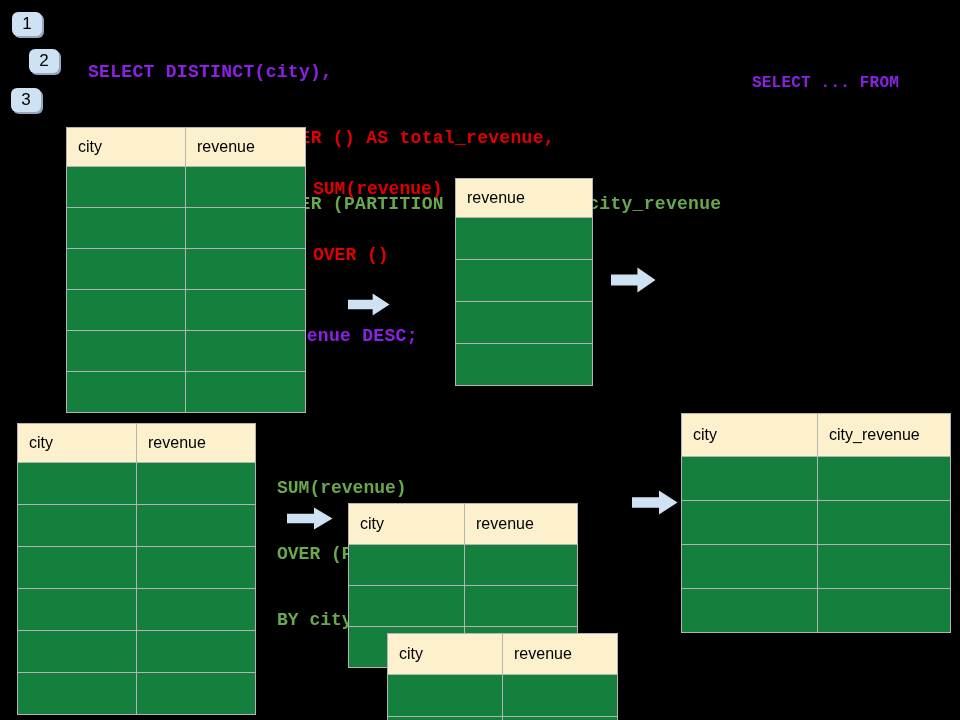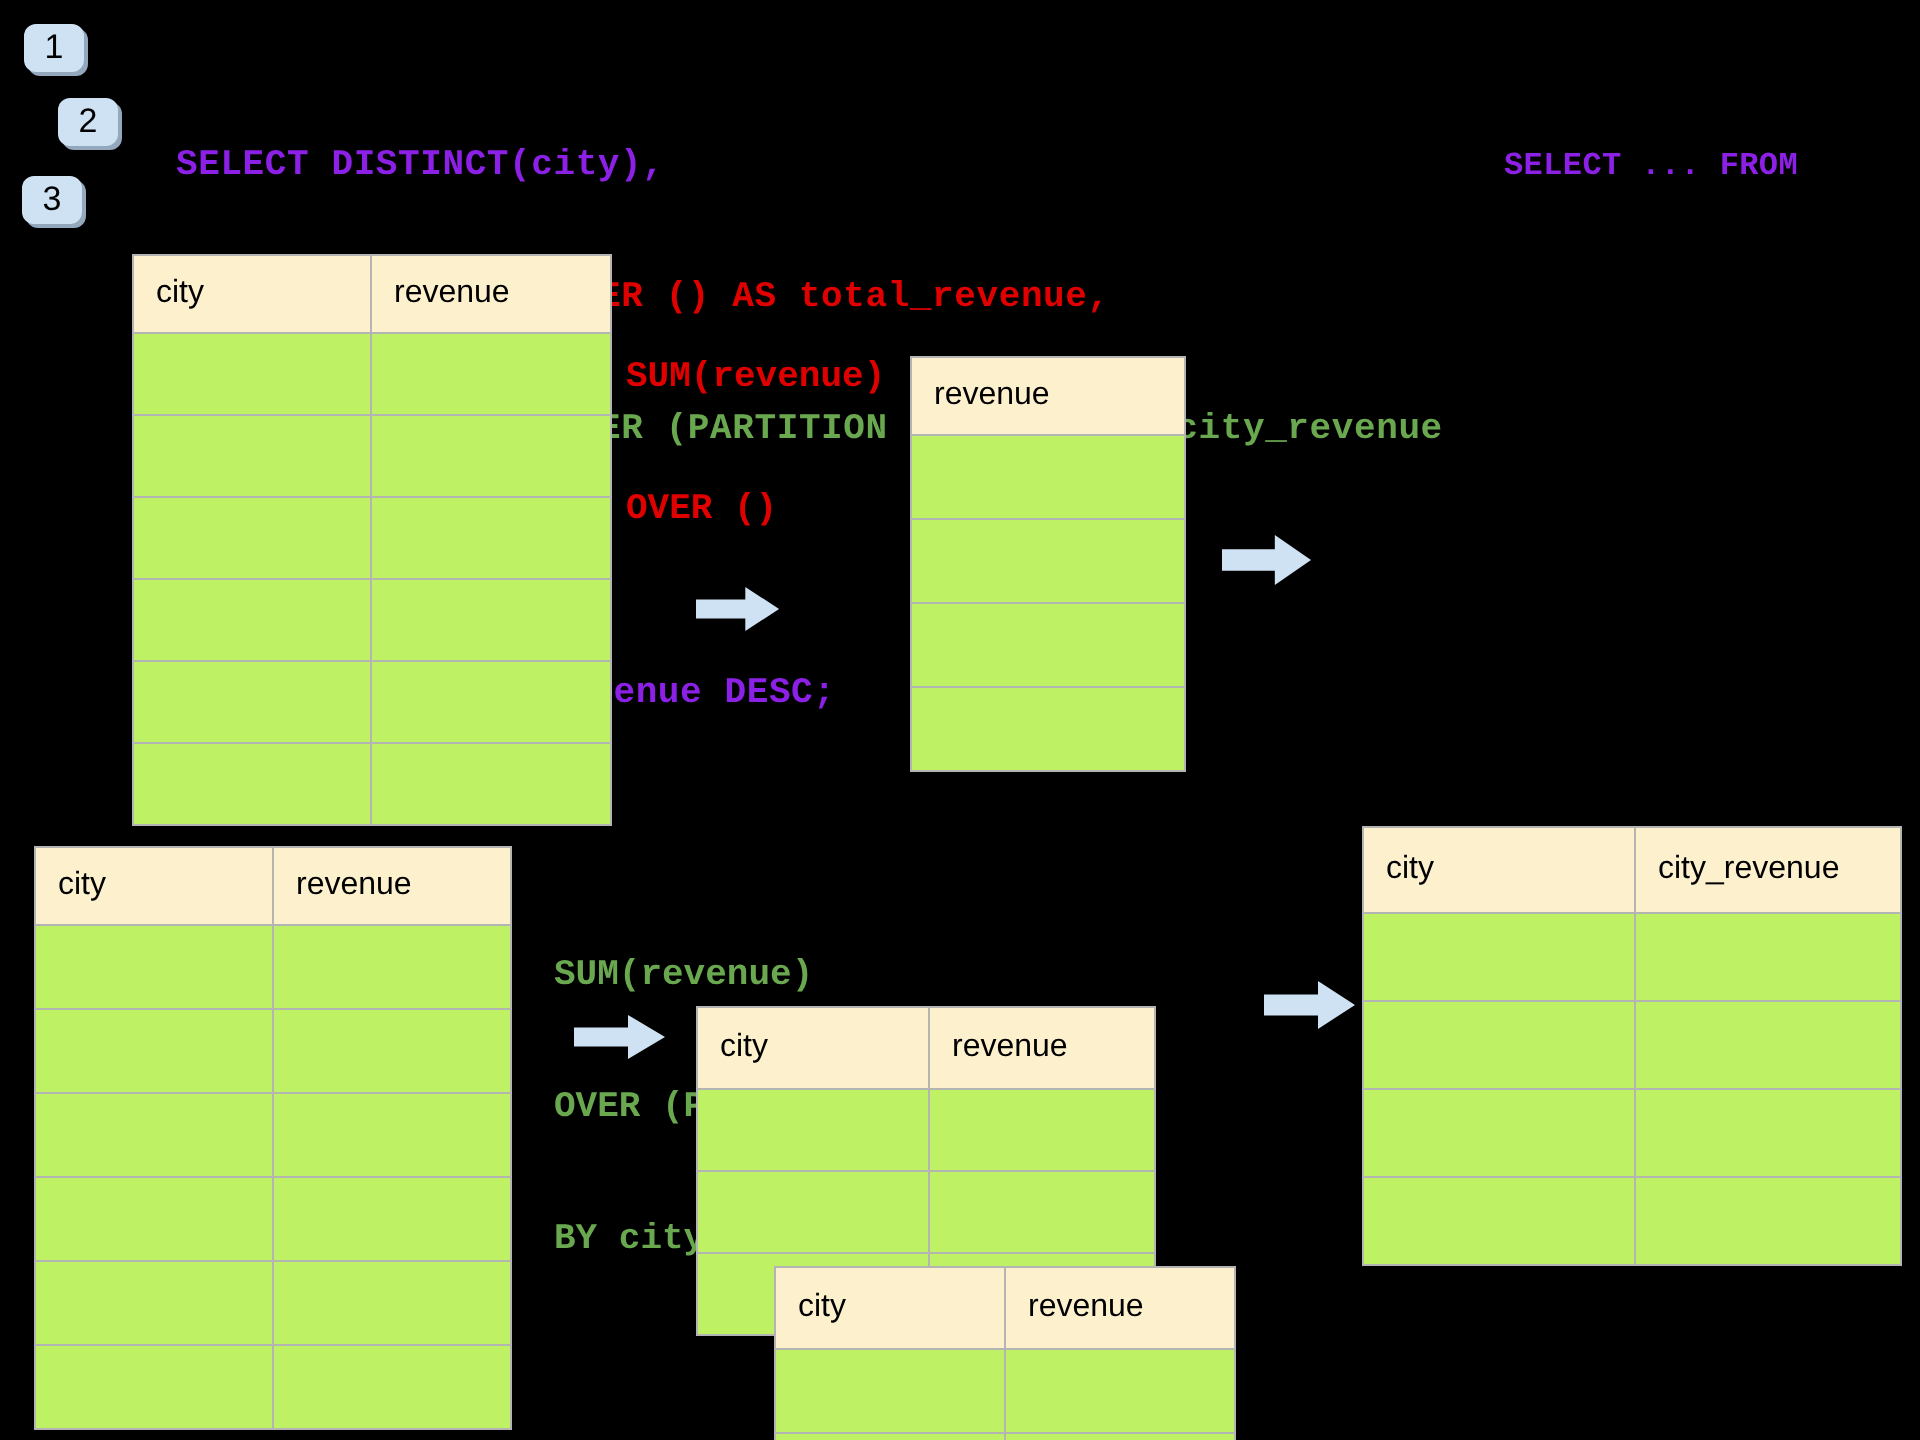"SELECT DISTINCT(city)," .sql-block { top: 28px -> 17px }
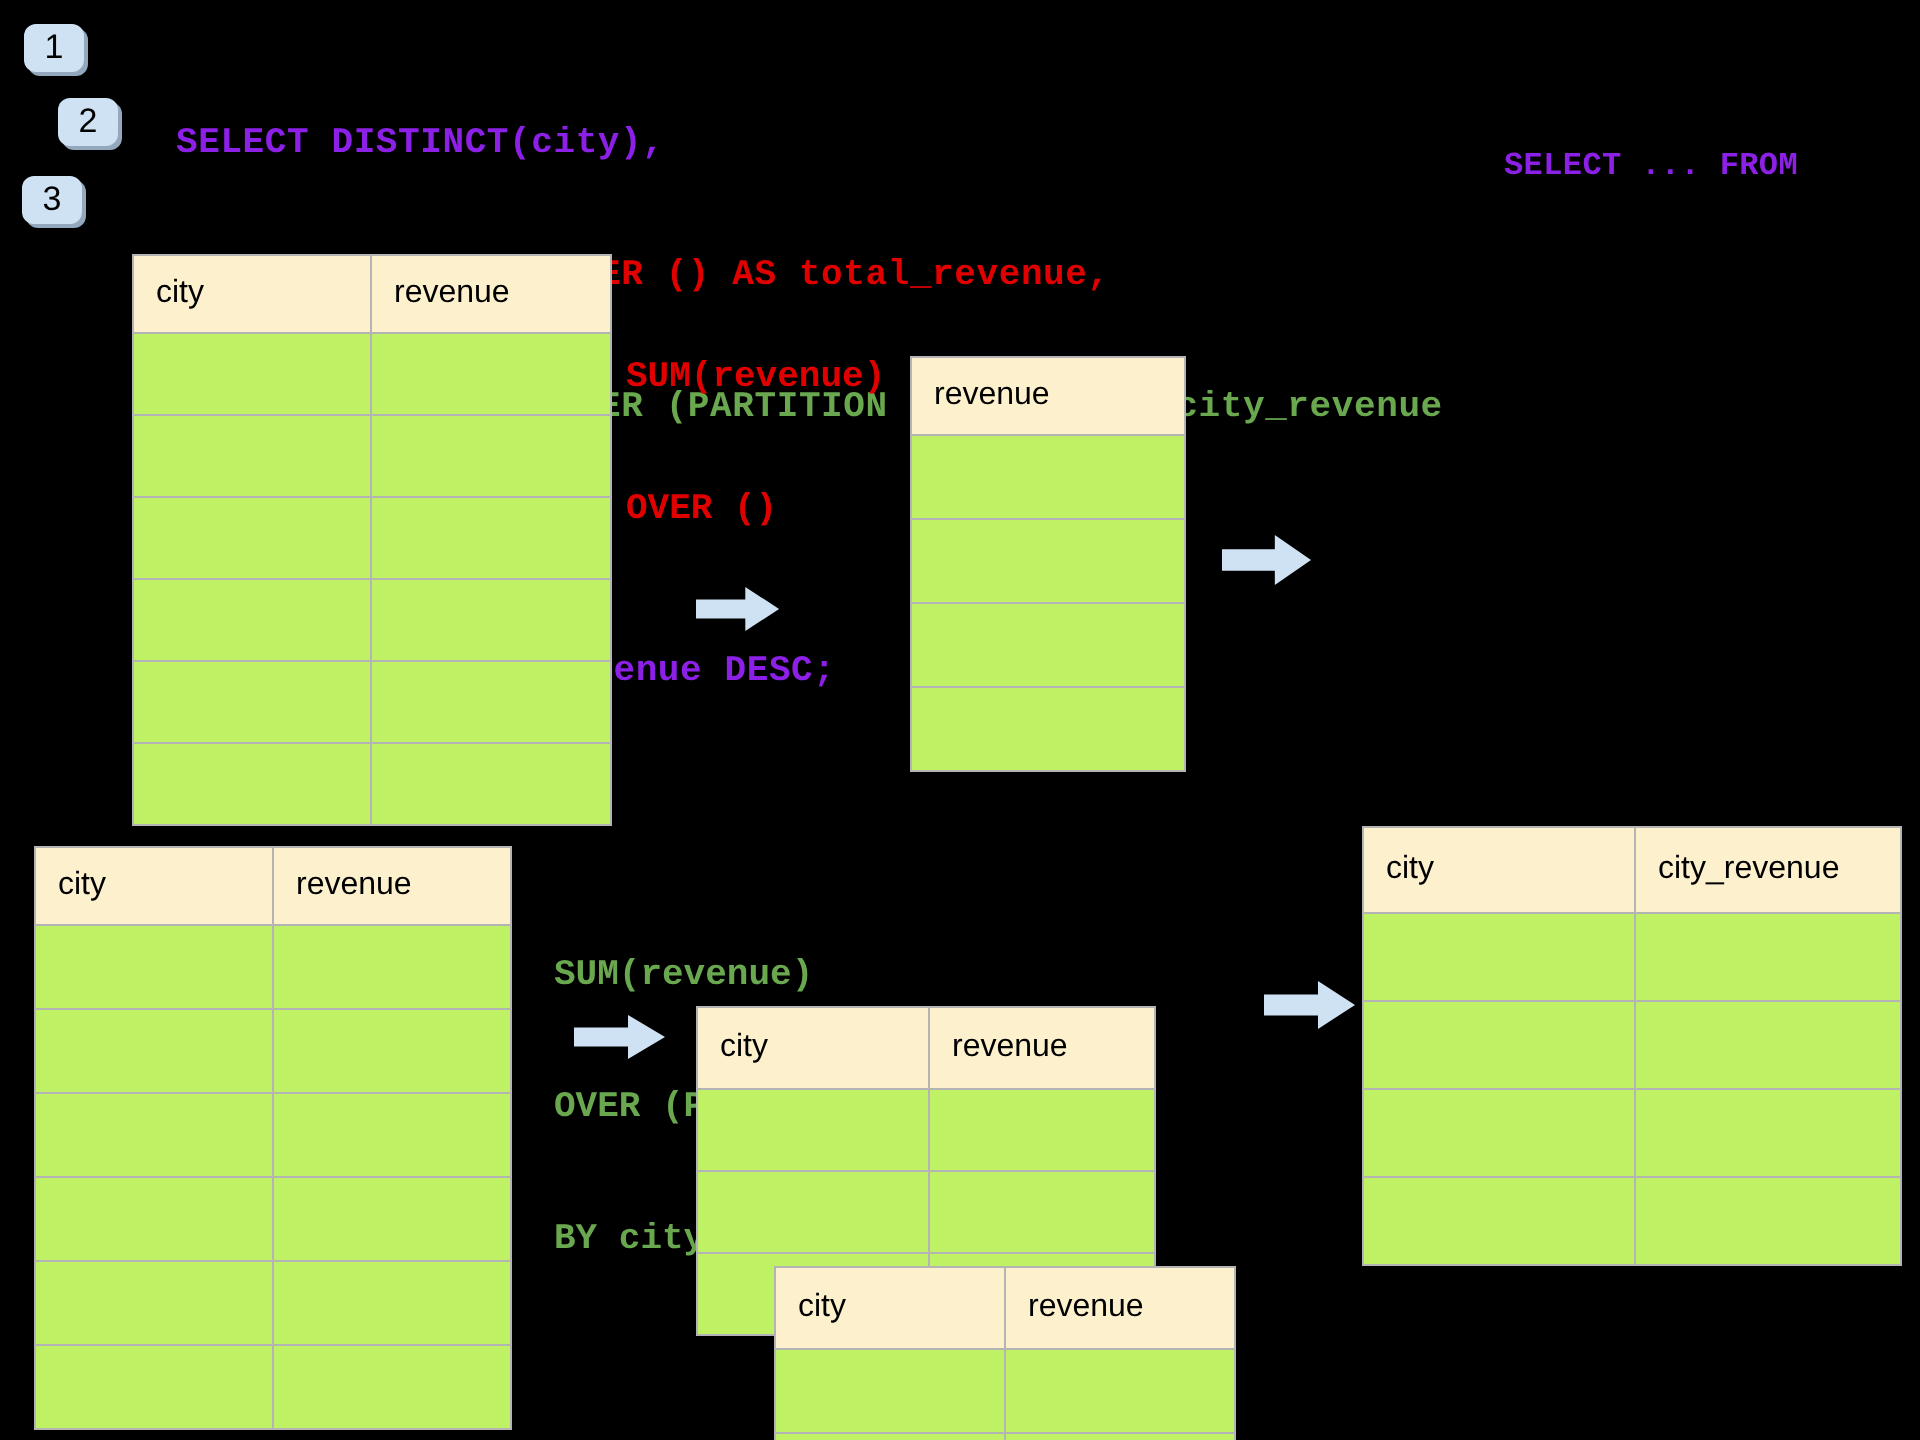"city" table.tbl { background: #bef264 -> #15803d }
